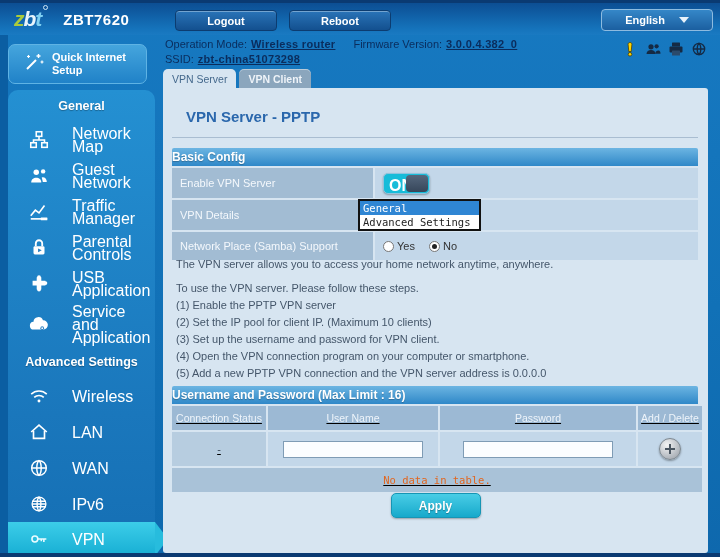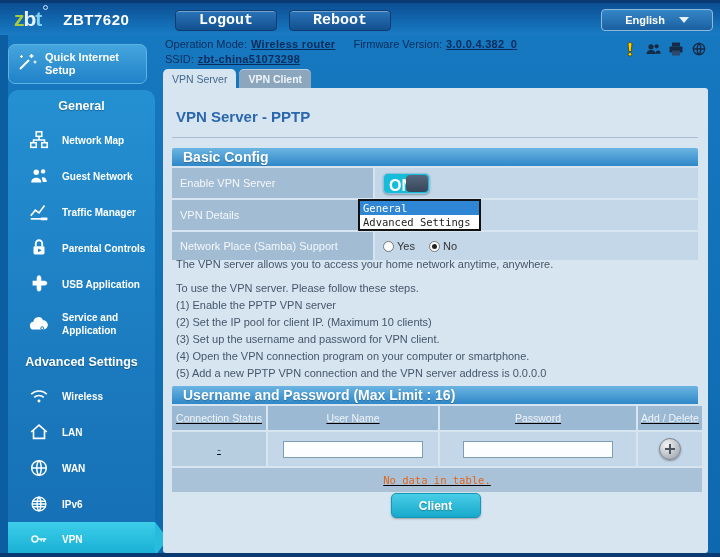"zbt" .logo { font-style: none -> italic }
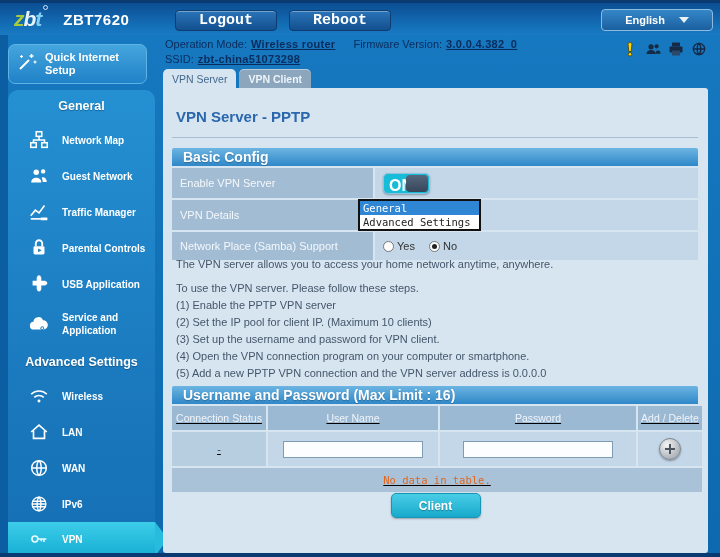"Logout" .hdr-btn { font-family: Liberation Mono, monospace -> Liberation Sans, sans-serif; font-size: 15px -> 11px }
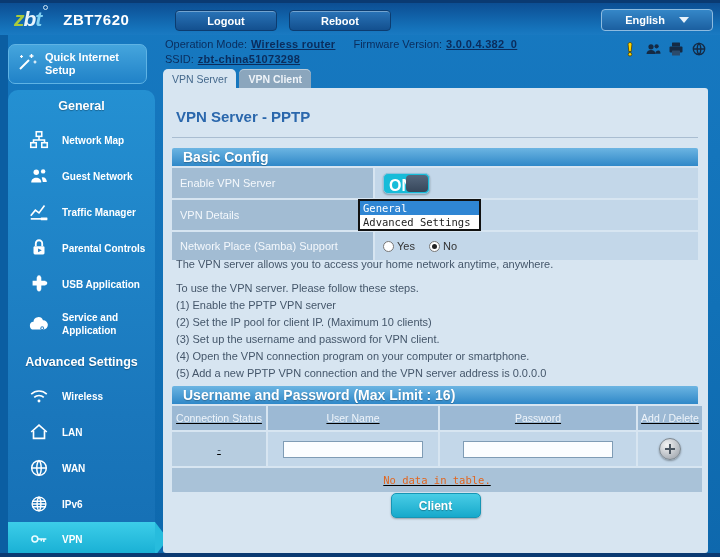"Quick Internet Setup" .quick-setup { padding: 0 6px -> 0 13px }
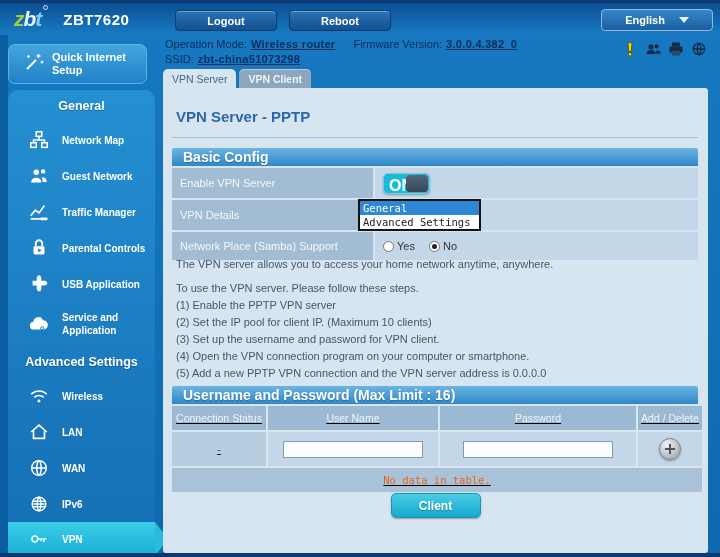"VPN Server - PPTP" .page-title { left: 13px -> 23px }
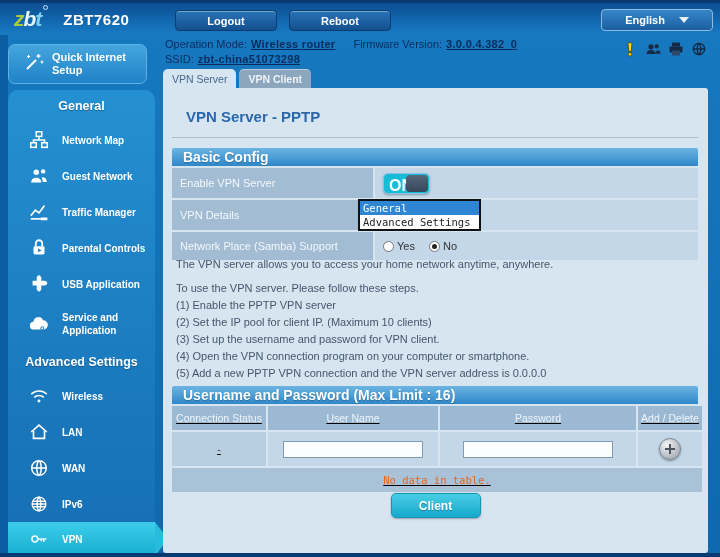"Network Map" .menu-item .mi-label { font-size: 10px -> 16px; font-weight: bold -> normal; margin-left: none -> 10px }
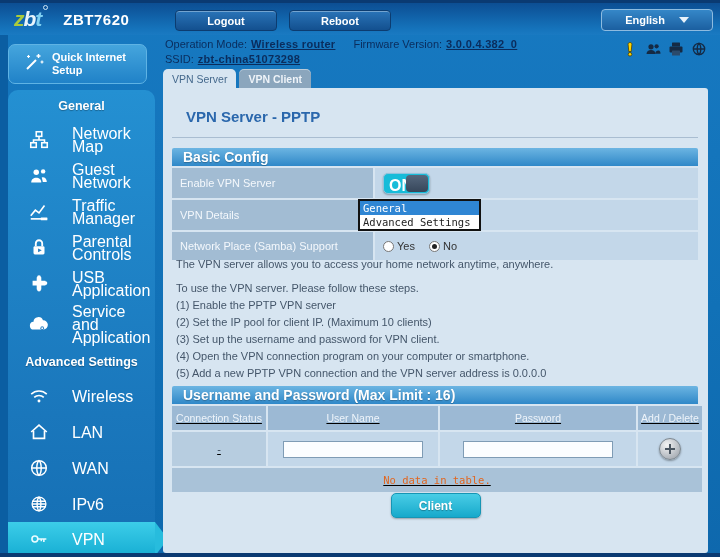"Basic Config" .sec-hdr { font-size: 14px -> 12px; padding-left: 11px -> 0 }
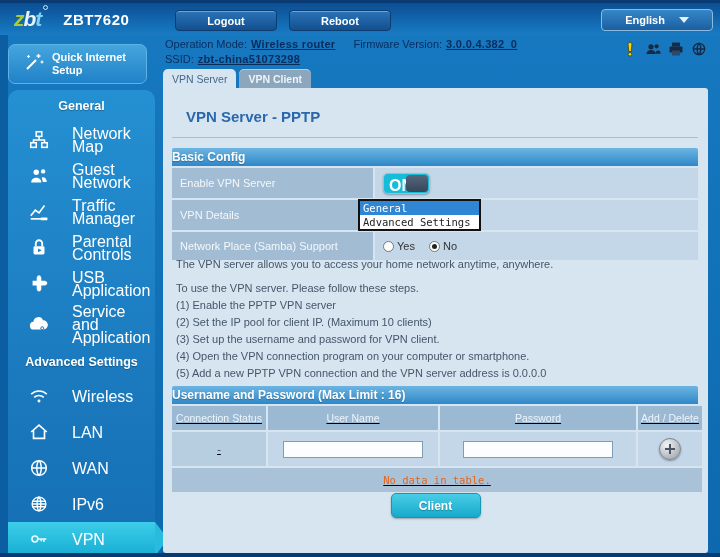"Client" button.apply-btn { text: Client -> Apply }
